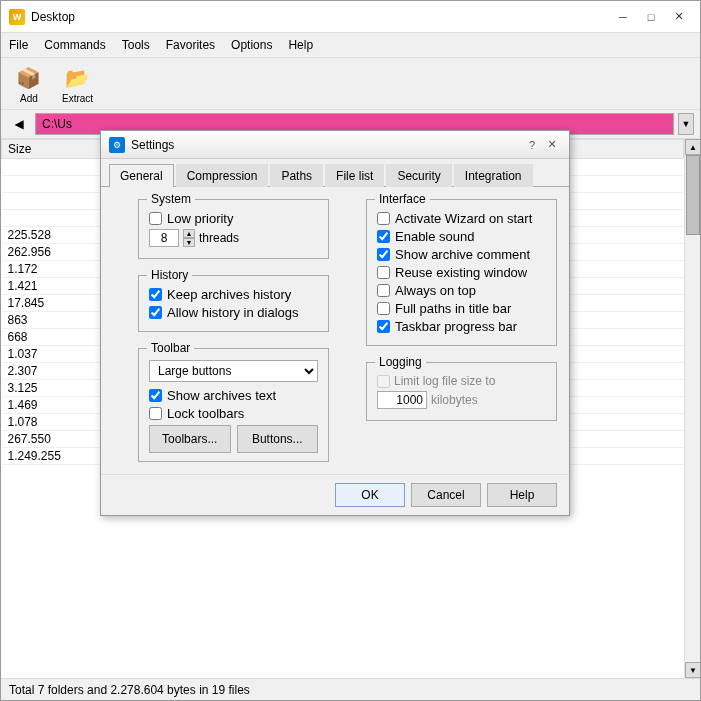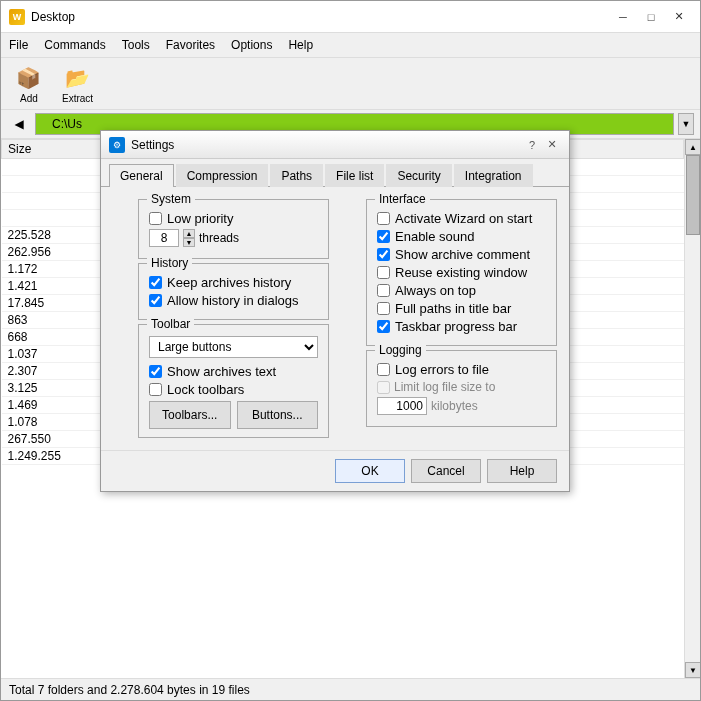"C:\Us" .addr-input { background: #84cc16 -> #ec4899; padding: 2px 16px -> 2px 6px }
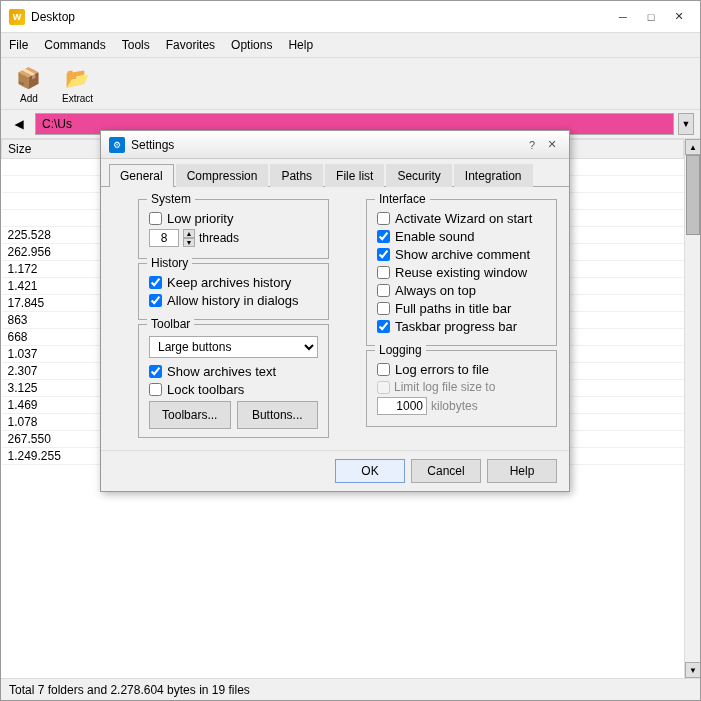"System" .dialog-column { gap: 4px -> 16px }
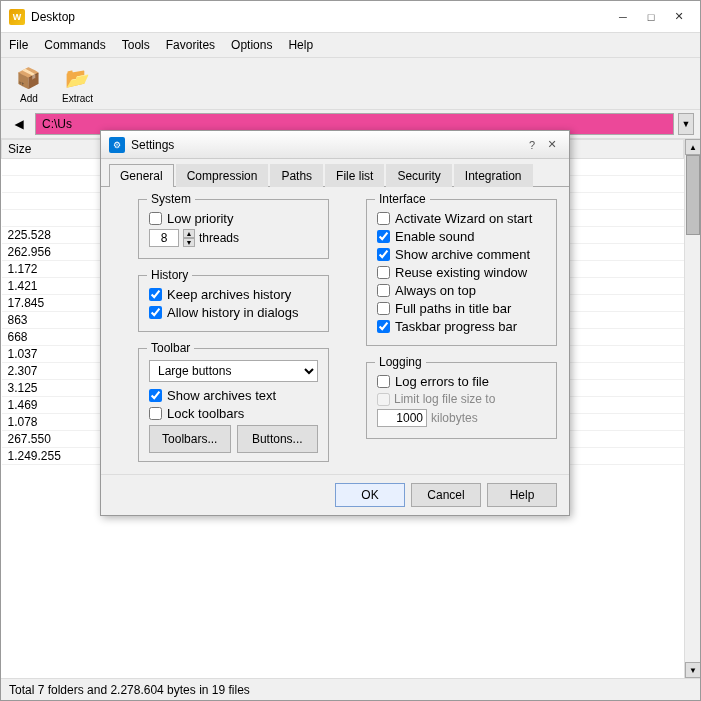"Log errors to file" div.checkbox-row { html: <div> <input> <label>Log errors to file</label> </div> -> none }
